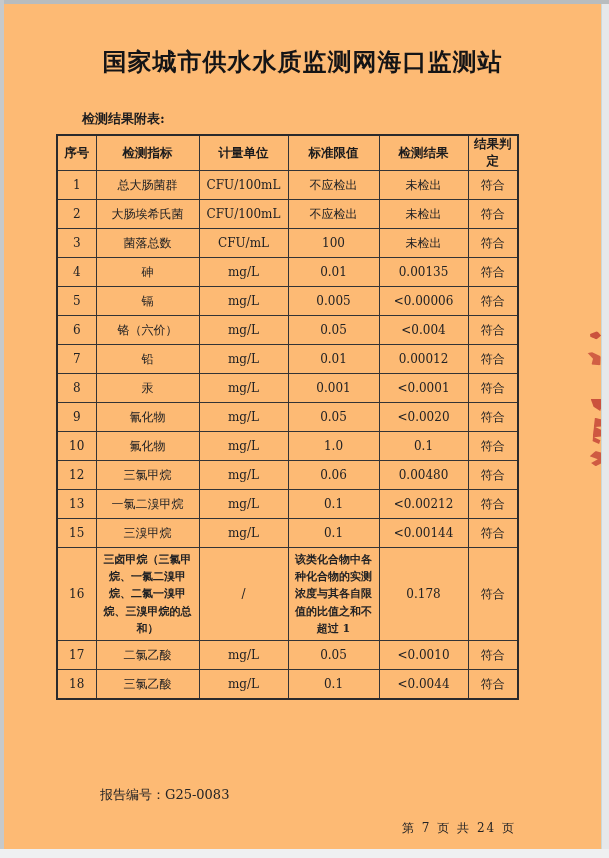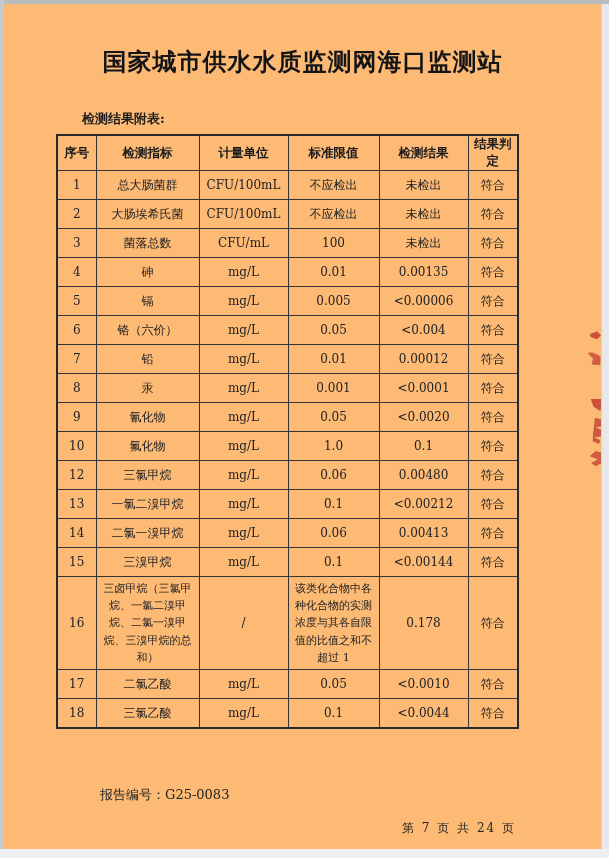"14" tr { html: <tr> <td>14</td> <td>二氯一溴甲烷</td> <td>mg/L</td> <td>0.06</td> <td>0.00413</td> <td>符合</td> </tr> -> none }
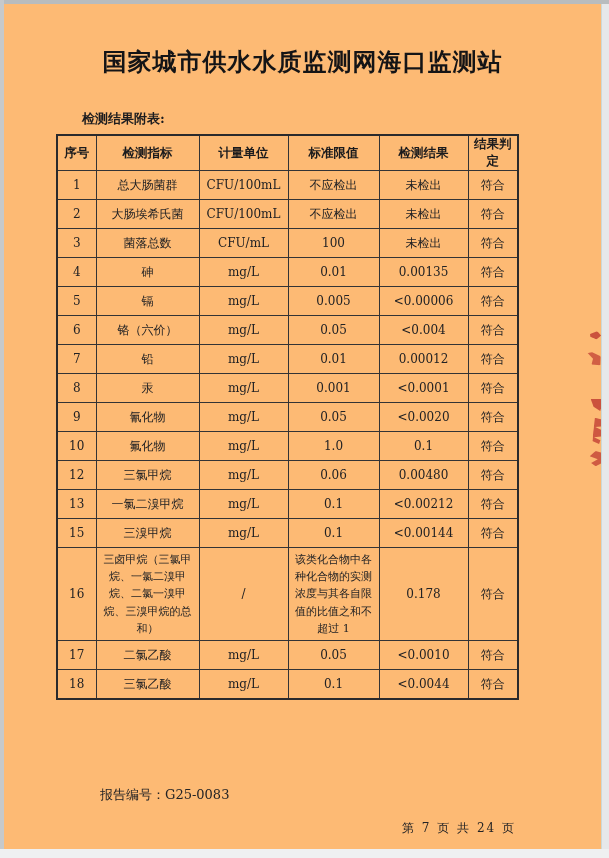"三卤甲烷（三氯甲烷、一氯二溴甲烷、二氯一溴甲烷、三溴甲烷的总和）" table.results td.small-text { font-weight: none -> bold }
